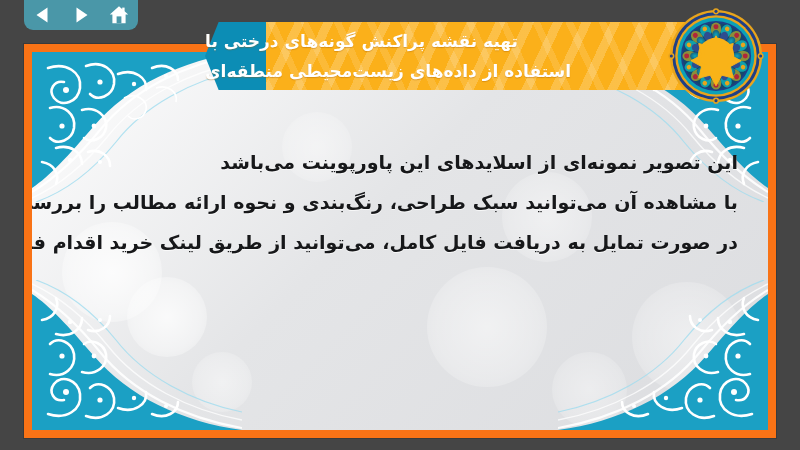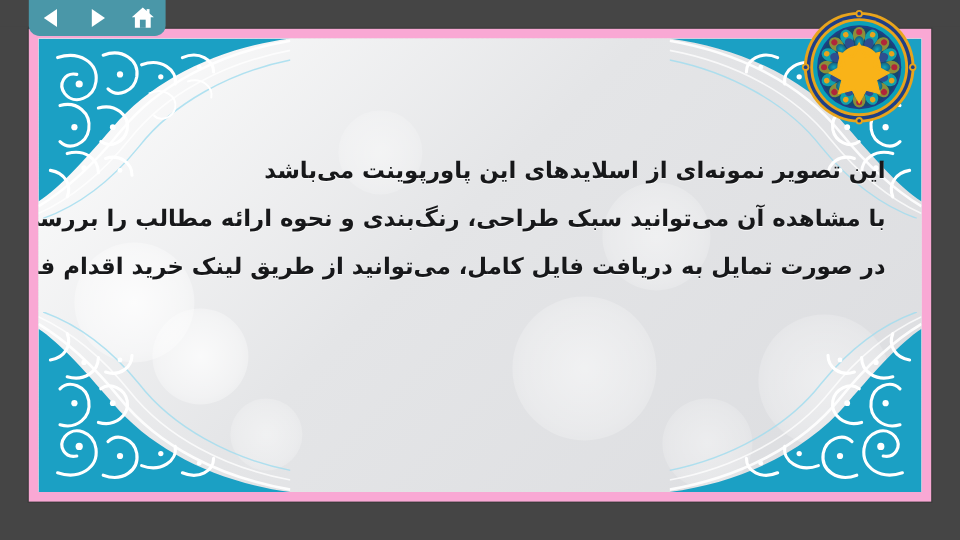"تهیه نقشه پراکنش گونه‌های درختی" div.banner { html: none -> <div> <div></div> <div></div> <div> <div>تهیه نقشه پراکنش گونه‌های درختی با</div> <div>استفاده از داده‌های زیست‌محیطی منطقه‌ای</div> </div> </div> }
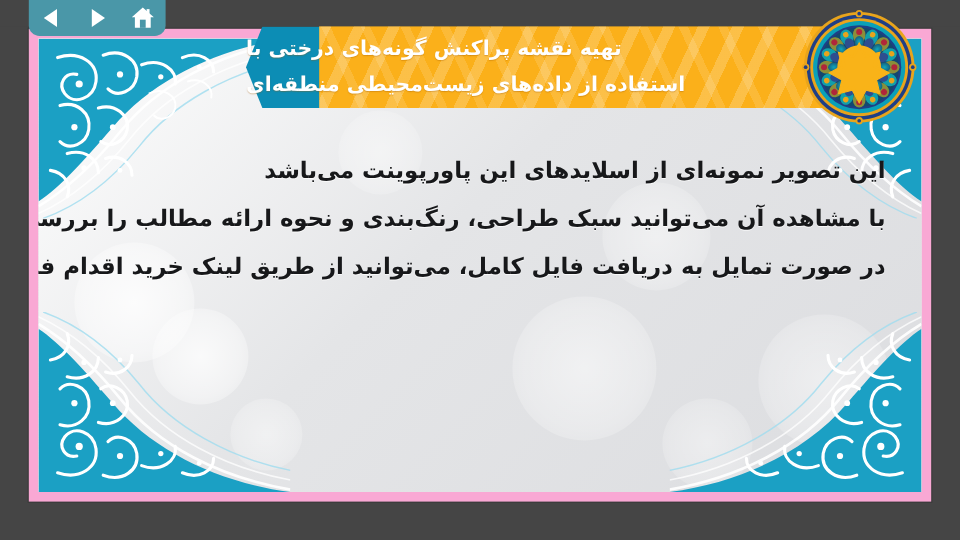"این تصویر نمونه‌ای از اسلایدهای" .frame { background: #f9a8d4 -> #f97316; top: 24px -> 44px }
